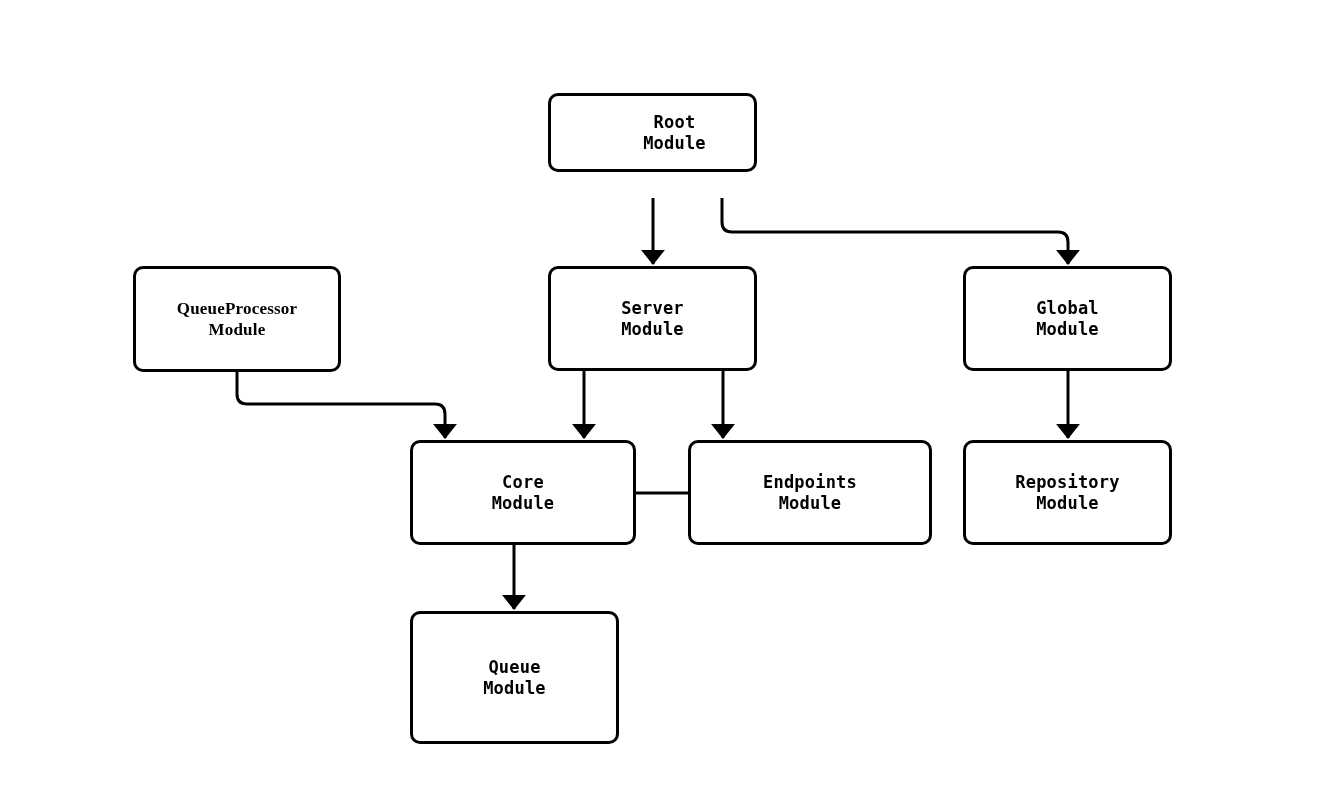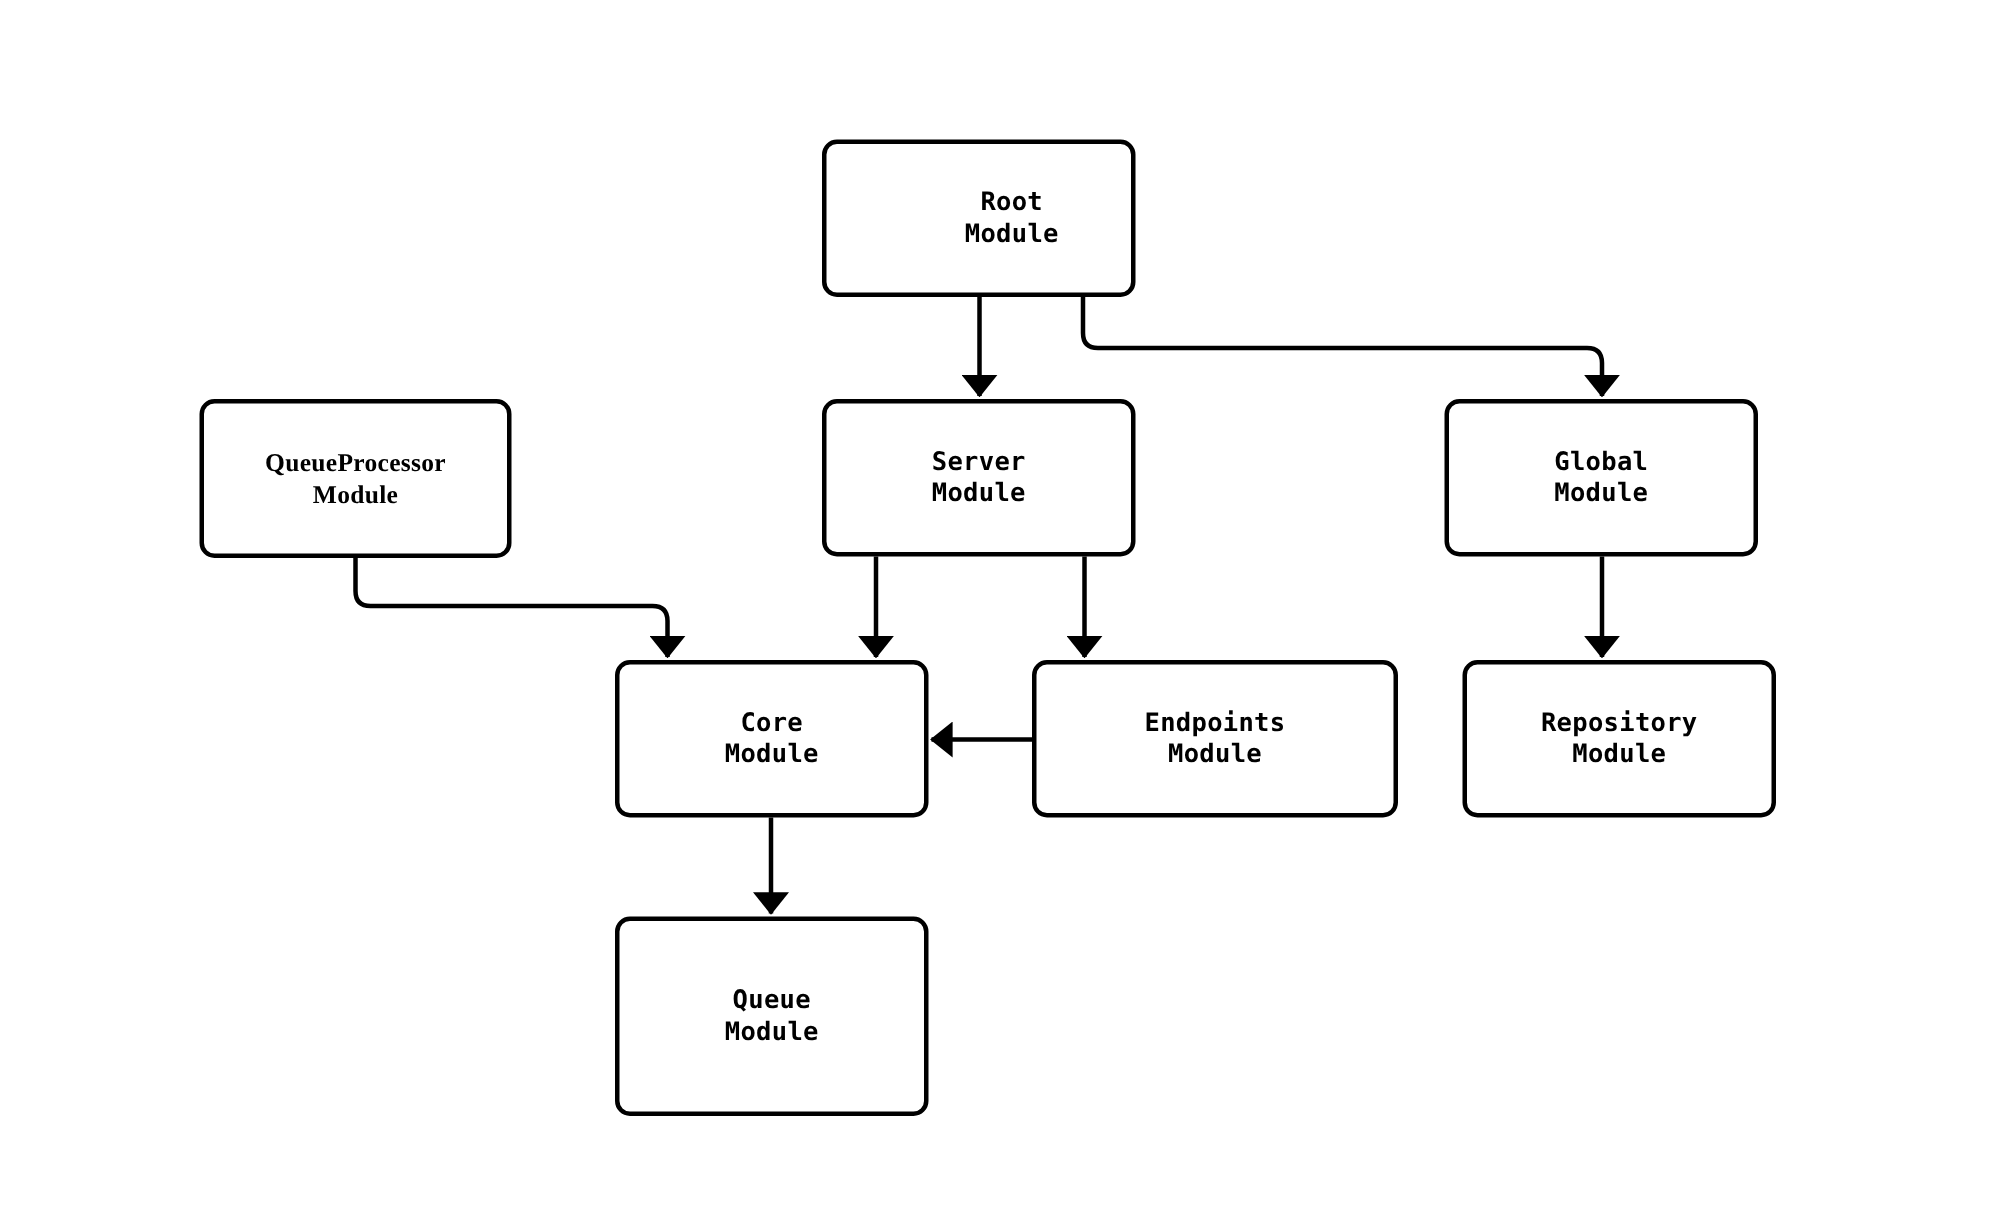"Root" div.node { height: 105px -> 79px }
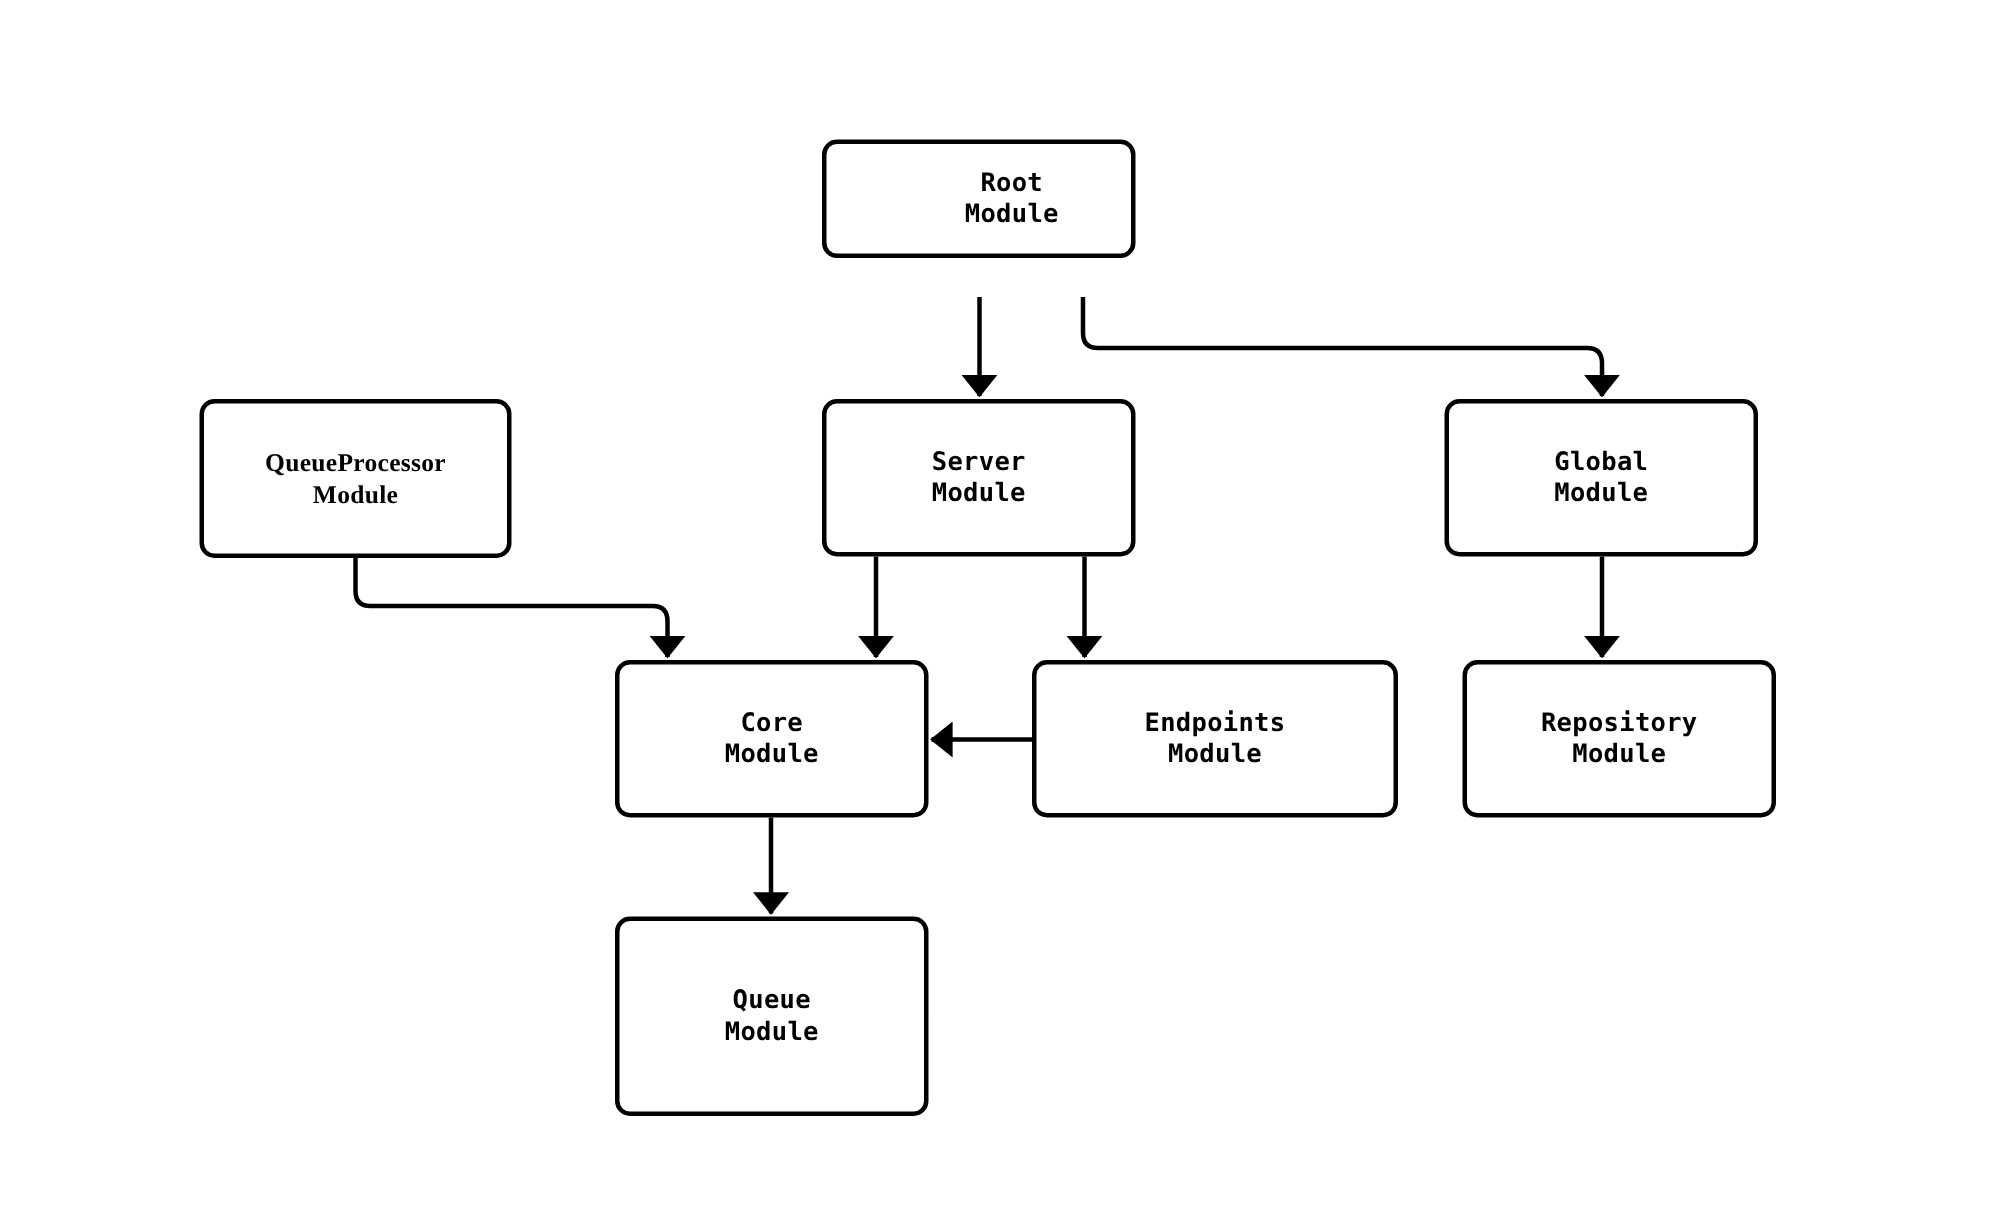"Core" div.node { width: 209px -> 226px }
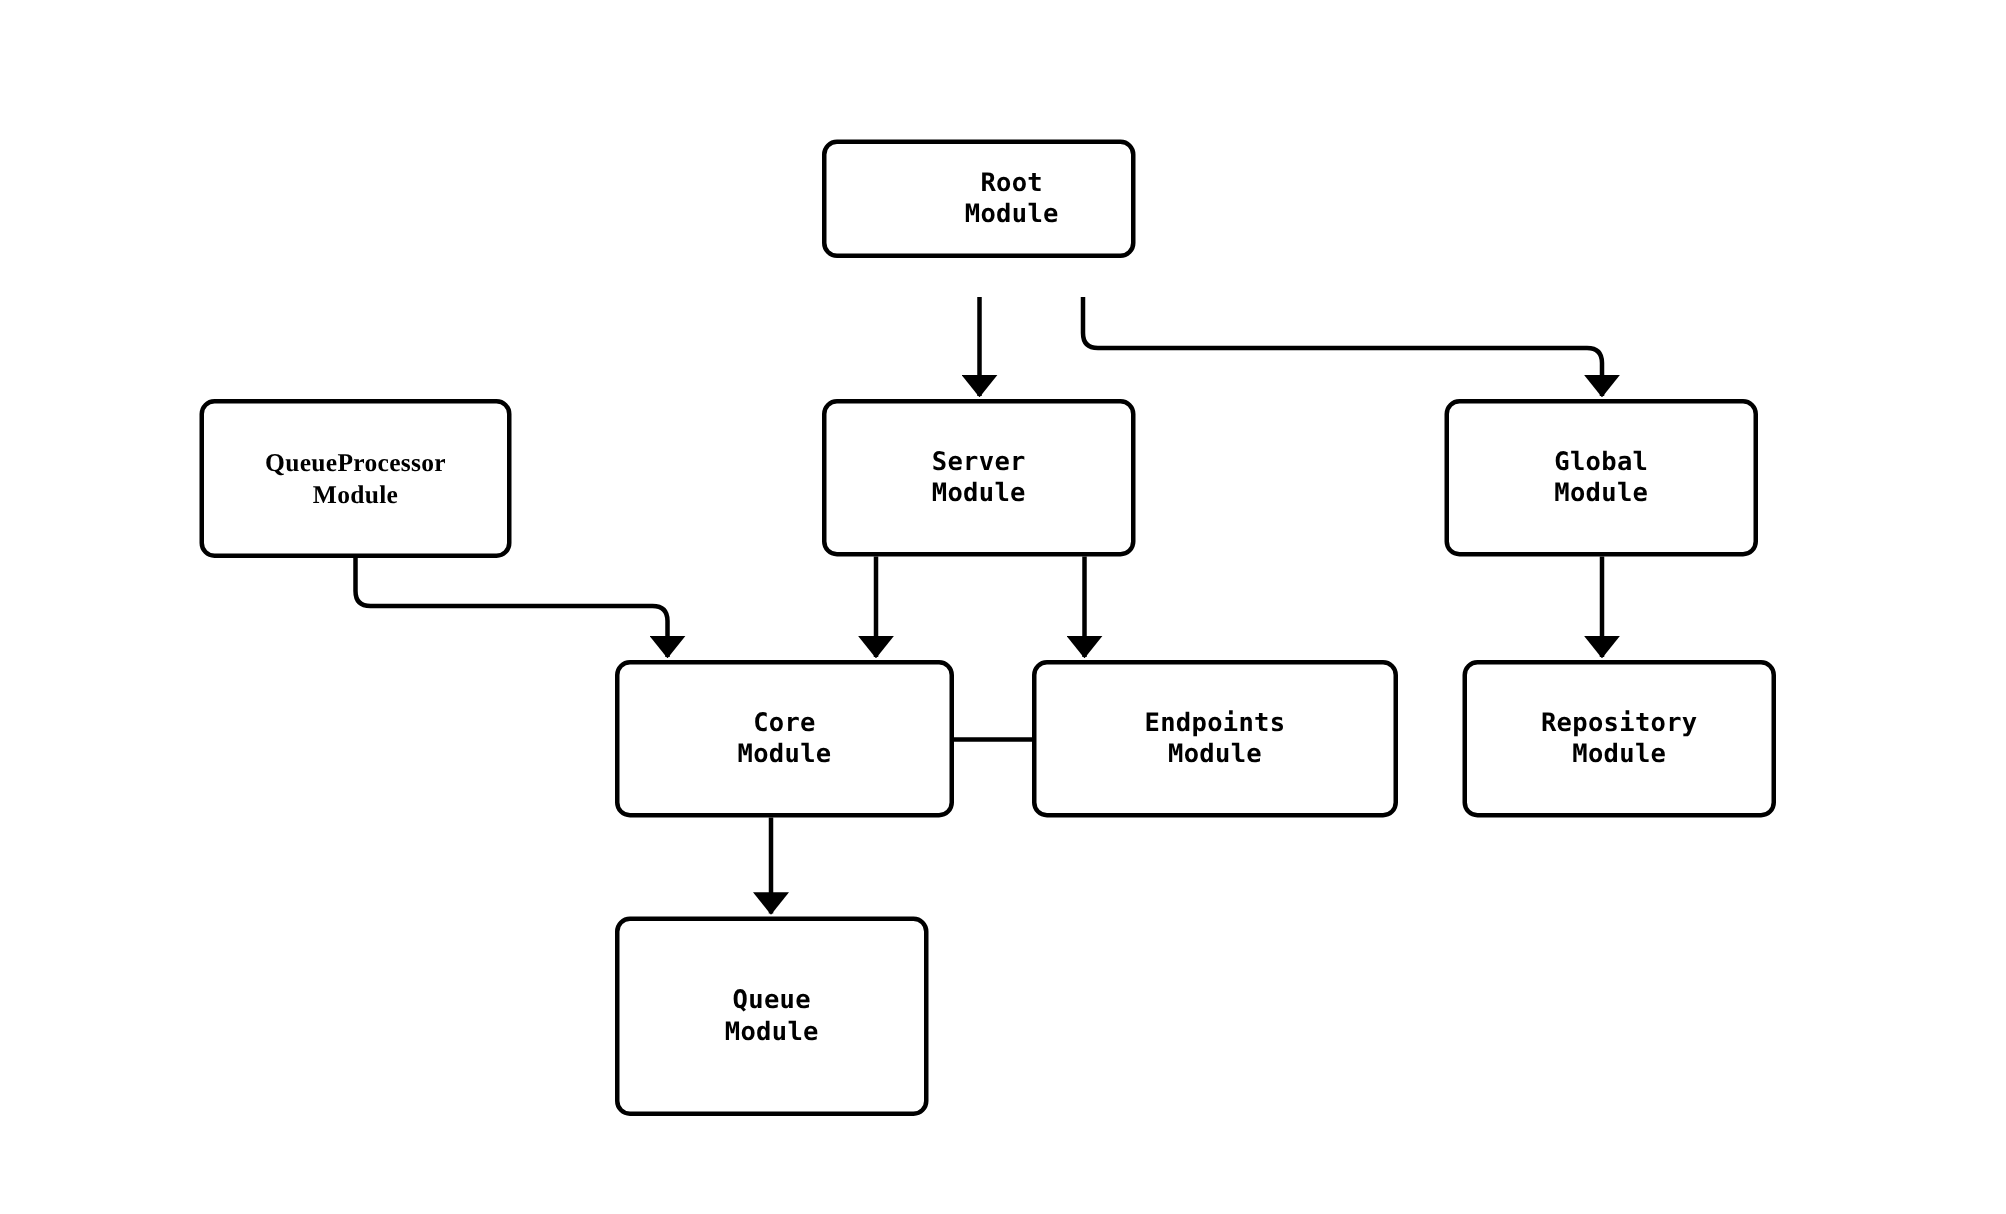"Repository" div.node { margin-left: 12px -> none }
